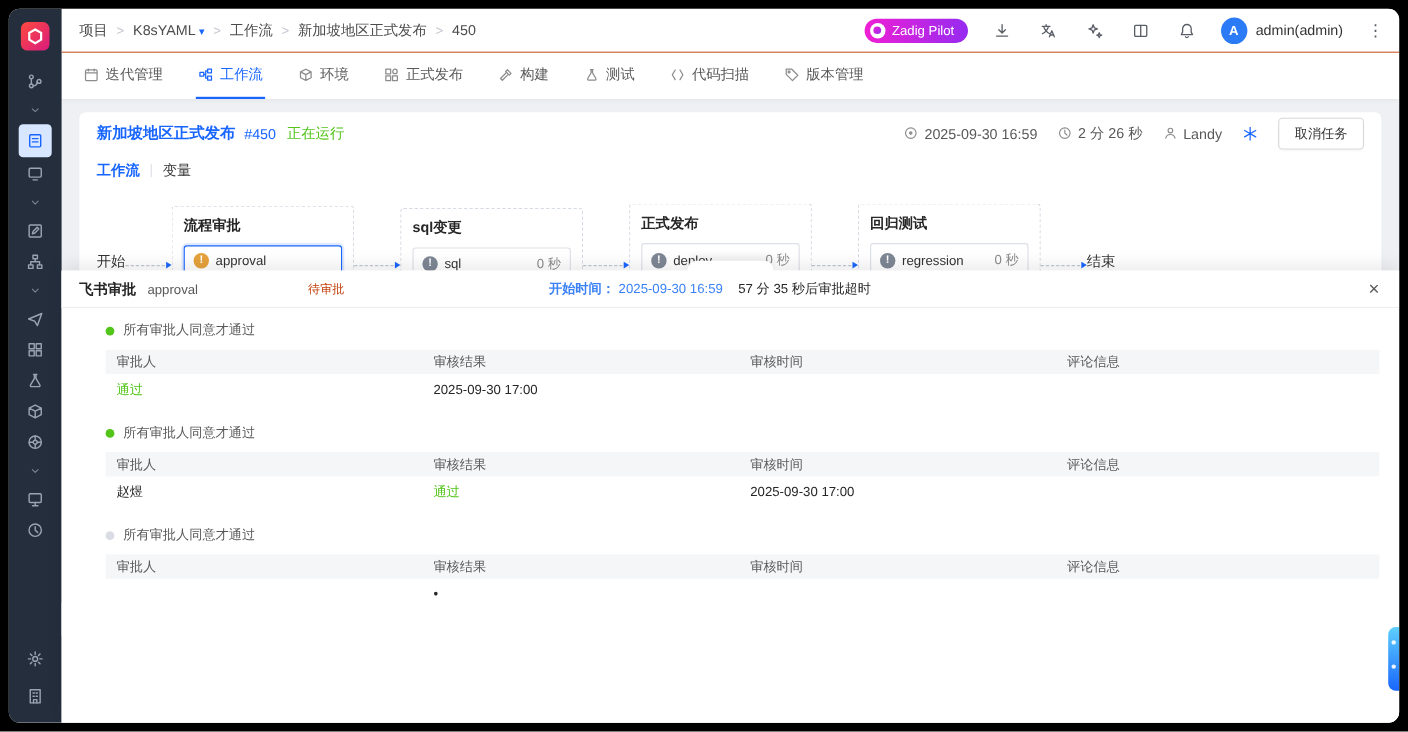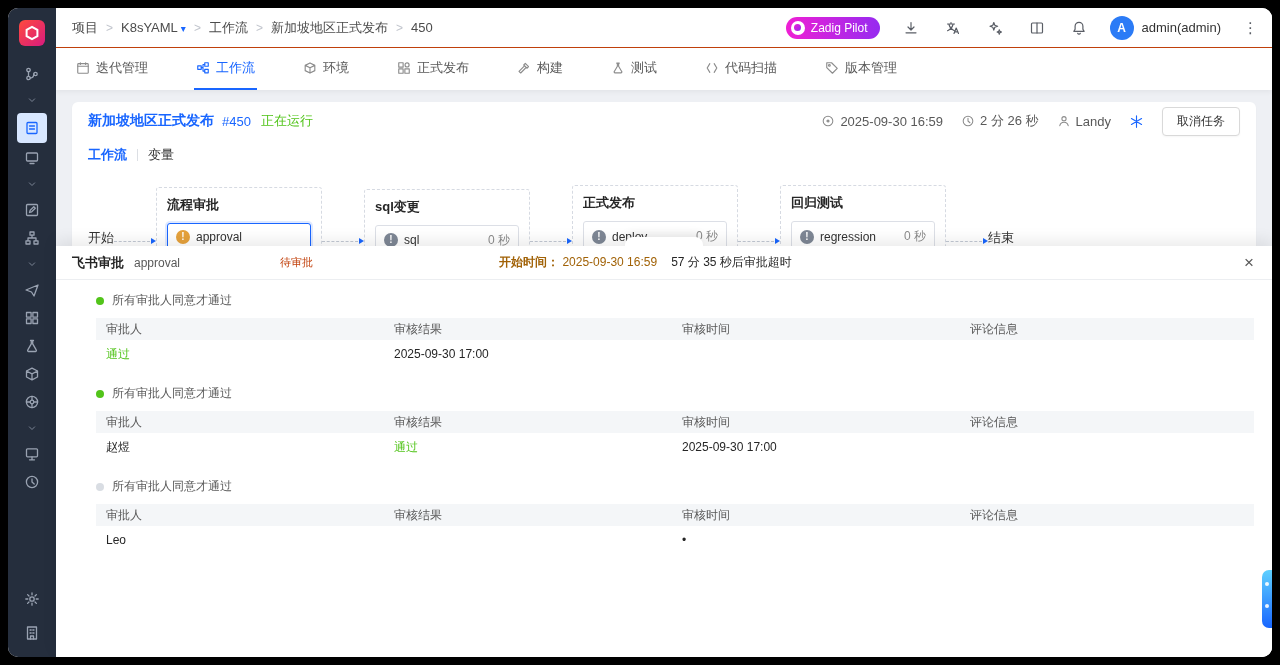"迭代管理" .tabbar { gap: 44px -> 28px }
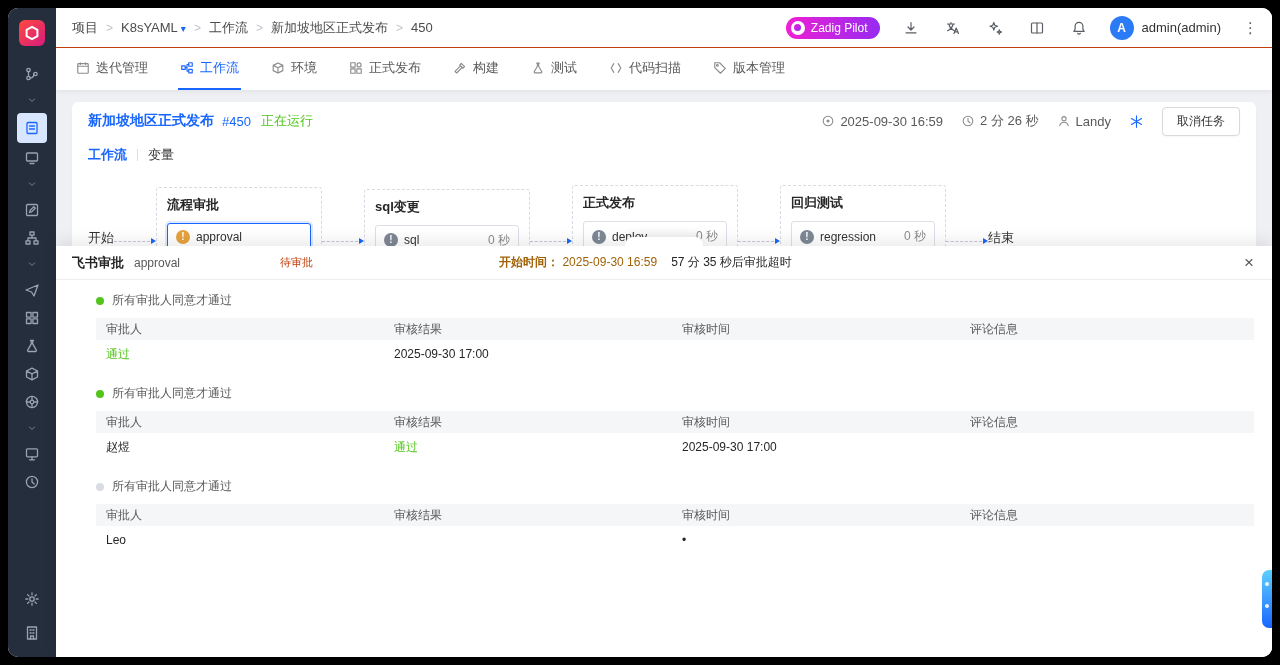"开始时间： 2025-09-30 16:59" .p-start { color: #a16207 -> #3b82f6 }
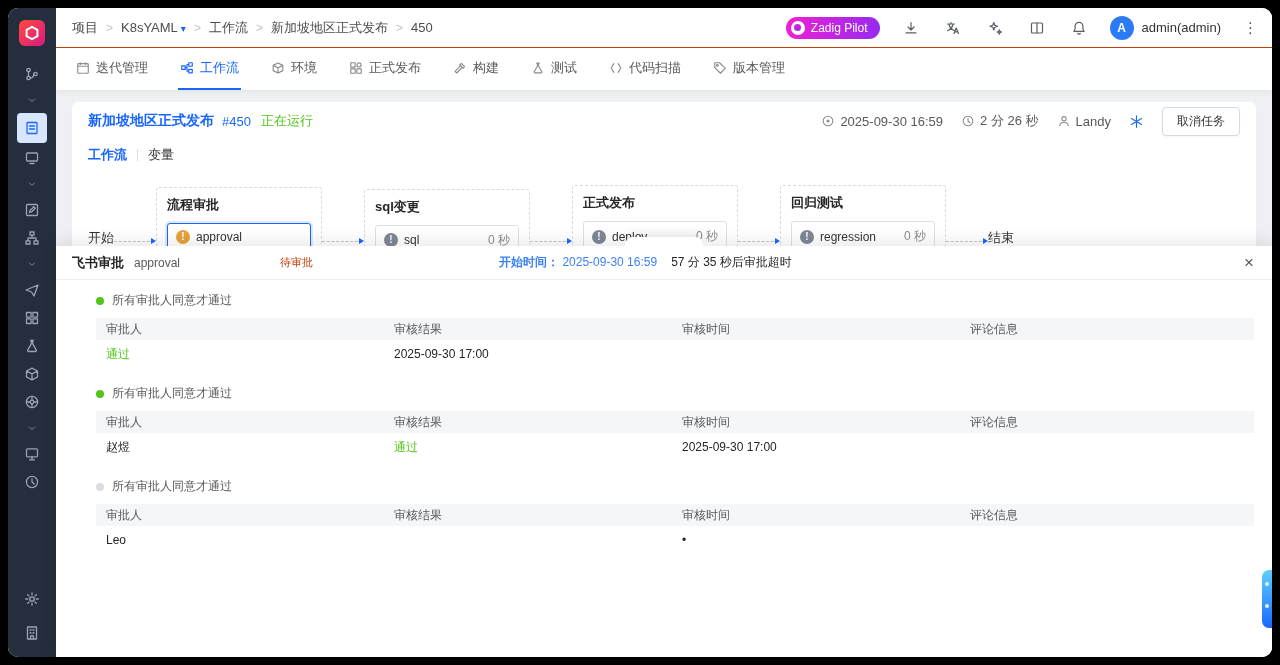"Leo" span { html: <span>Leo</span> -> none }
